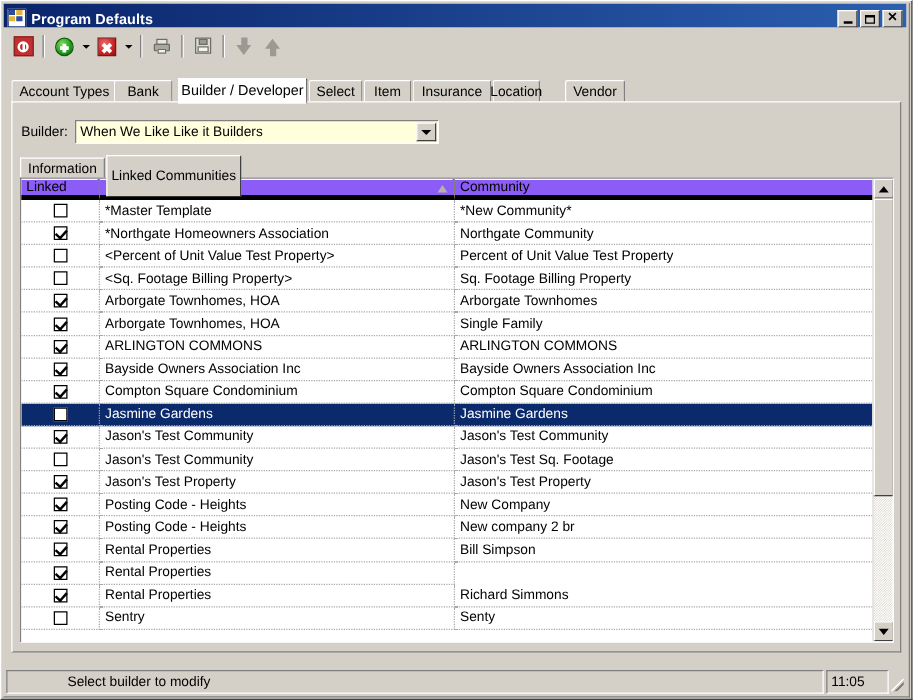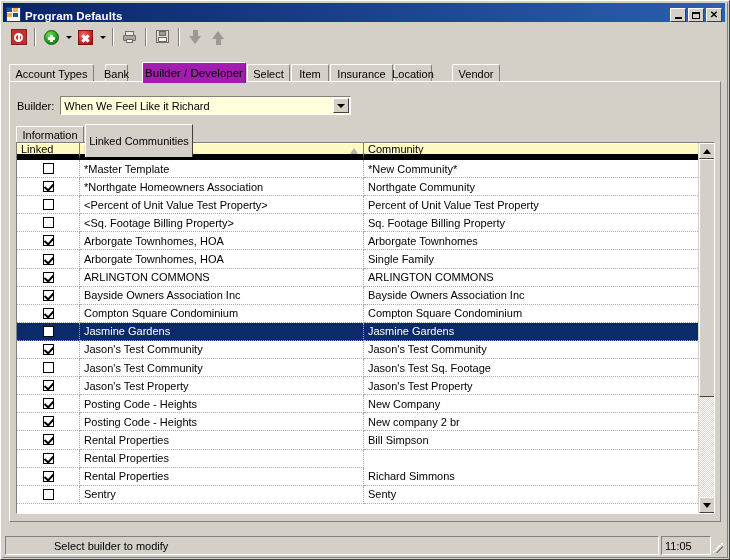"Bank" div.tab { left: 96px -> 82px; width: 23px -> 47px }
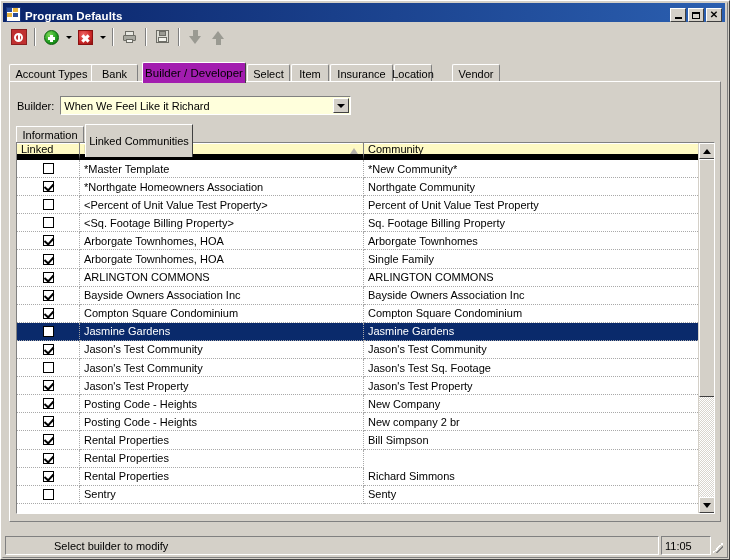"Builder / Developer" .tab.active { background: #a21caf -> #ffffff }
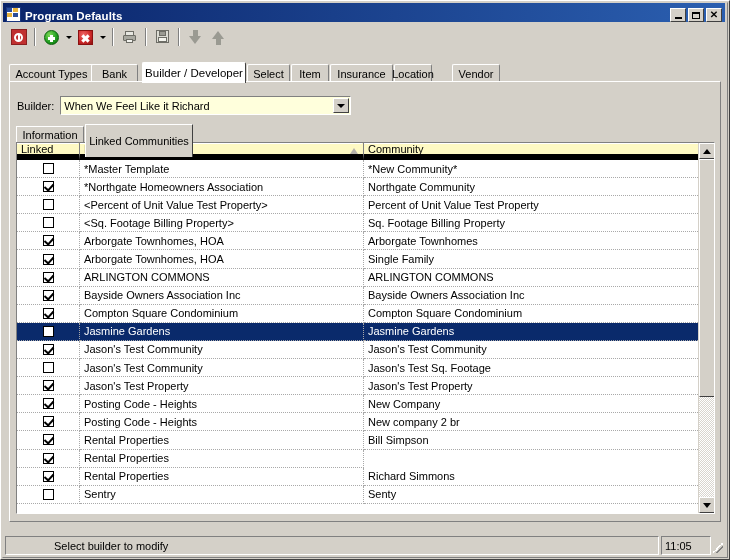"When We Feel Like it" span.combo-text { text: Feel Like it Richard -> Like Like it Builders }
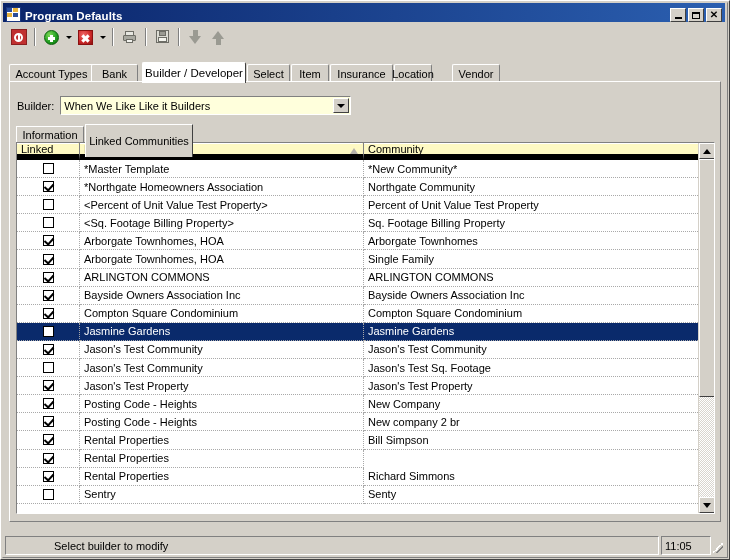"Linked" .hcell { background: #fef9c3 -> #8b5cf6; border-bottom: 6px solid #000000 -> 4px solid #000000 }
